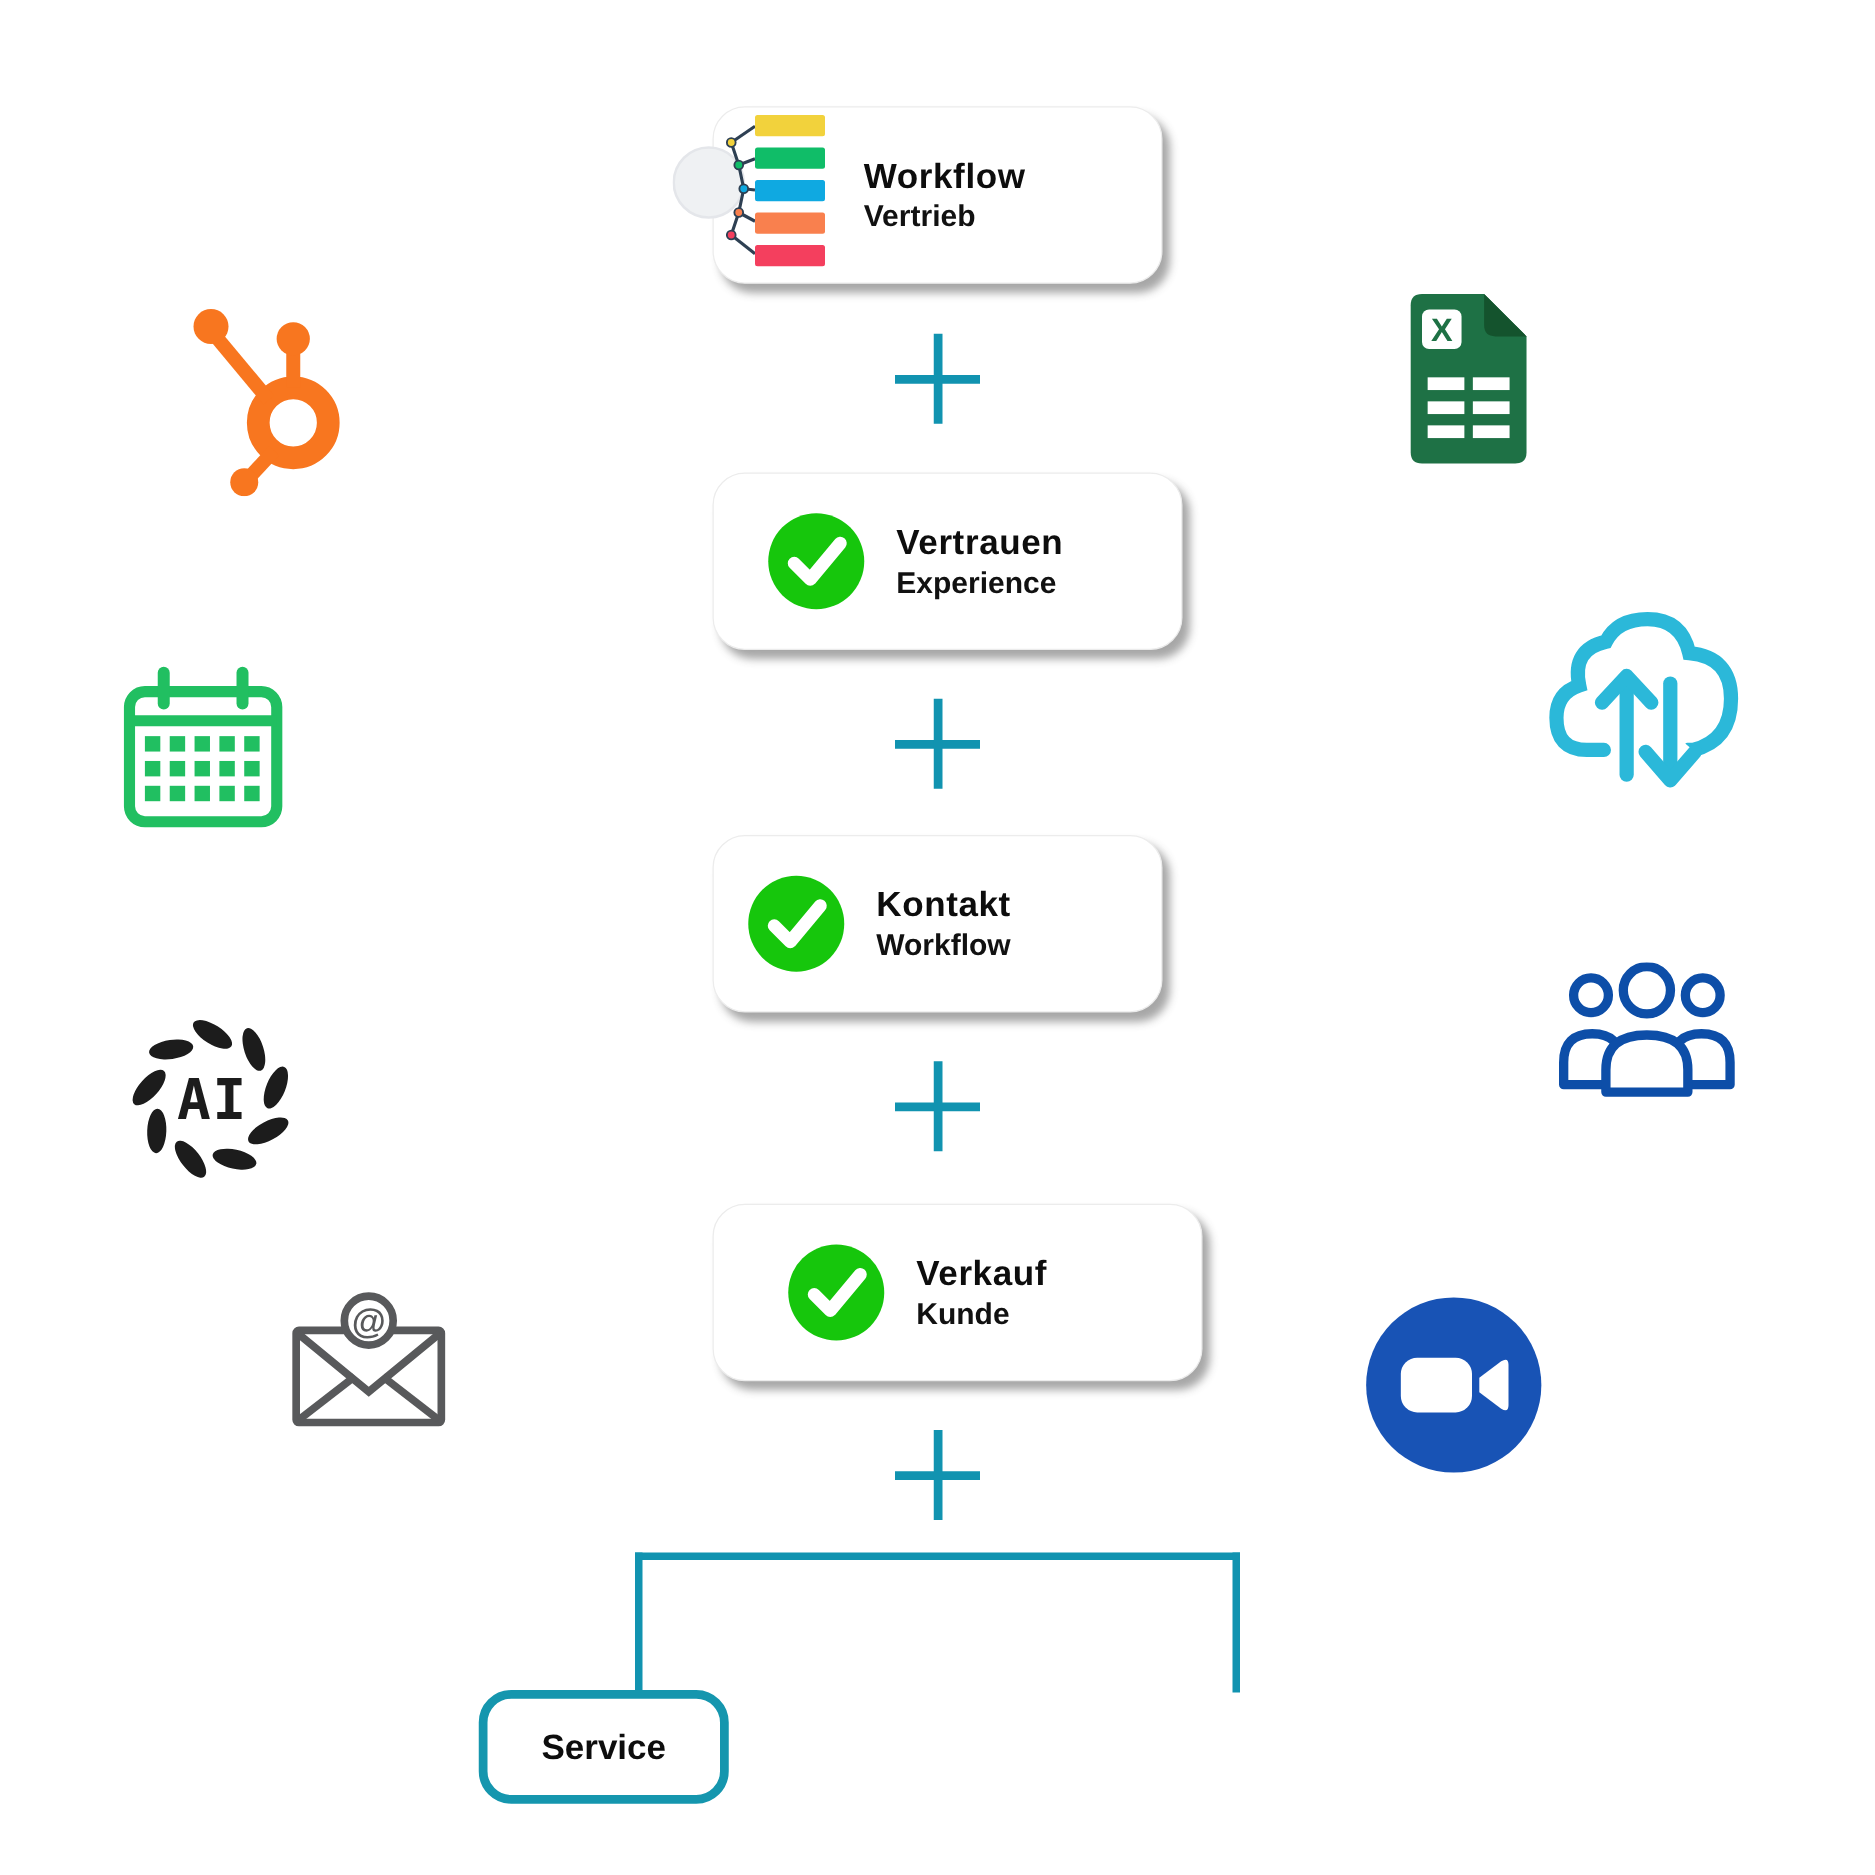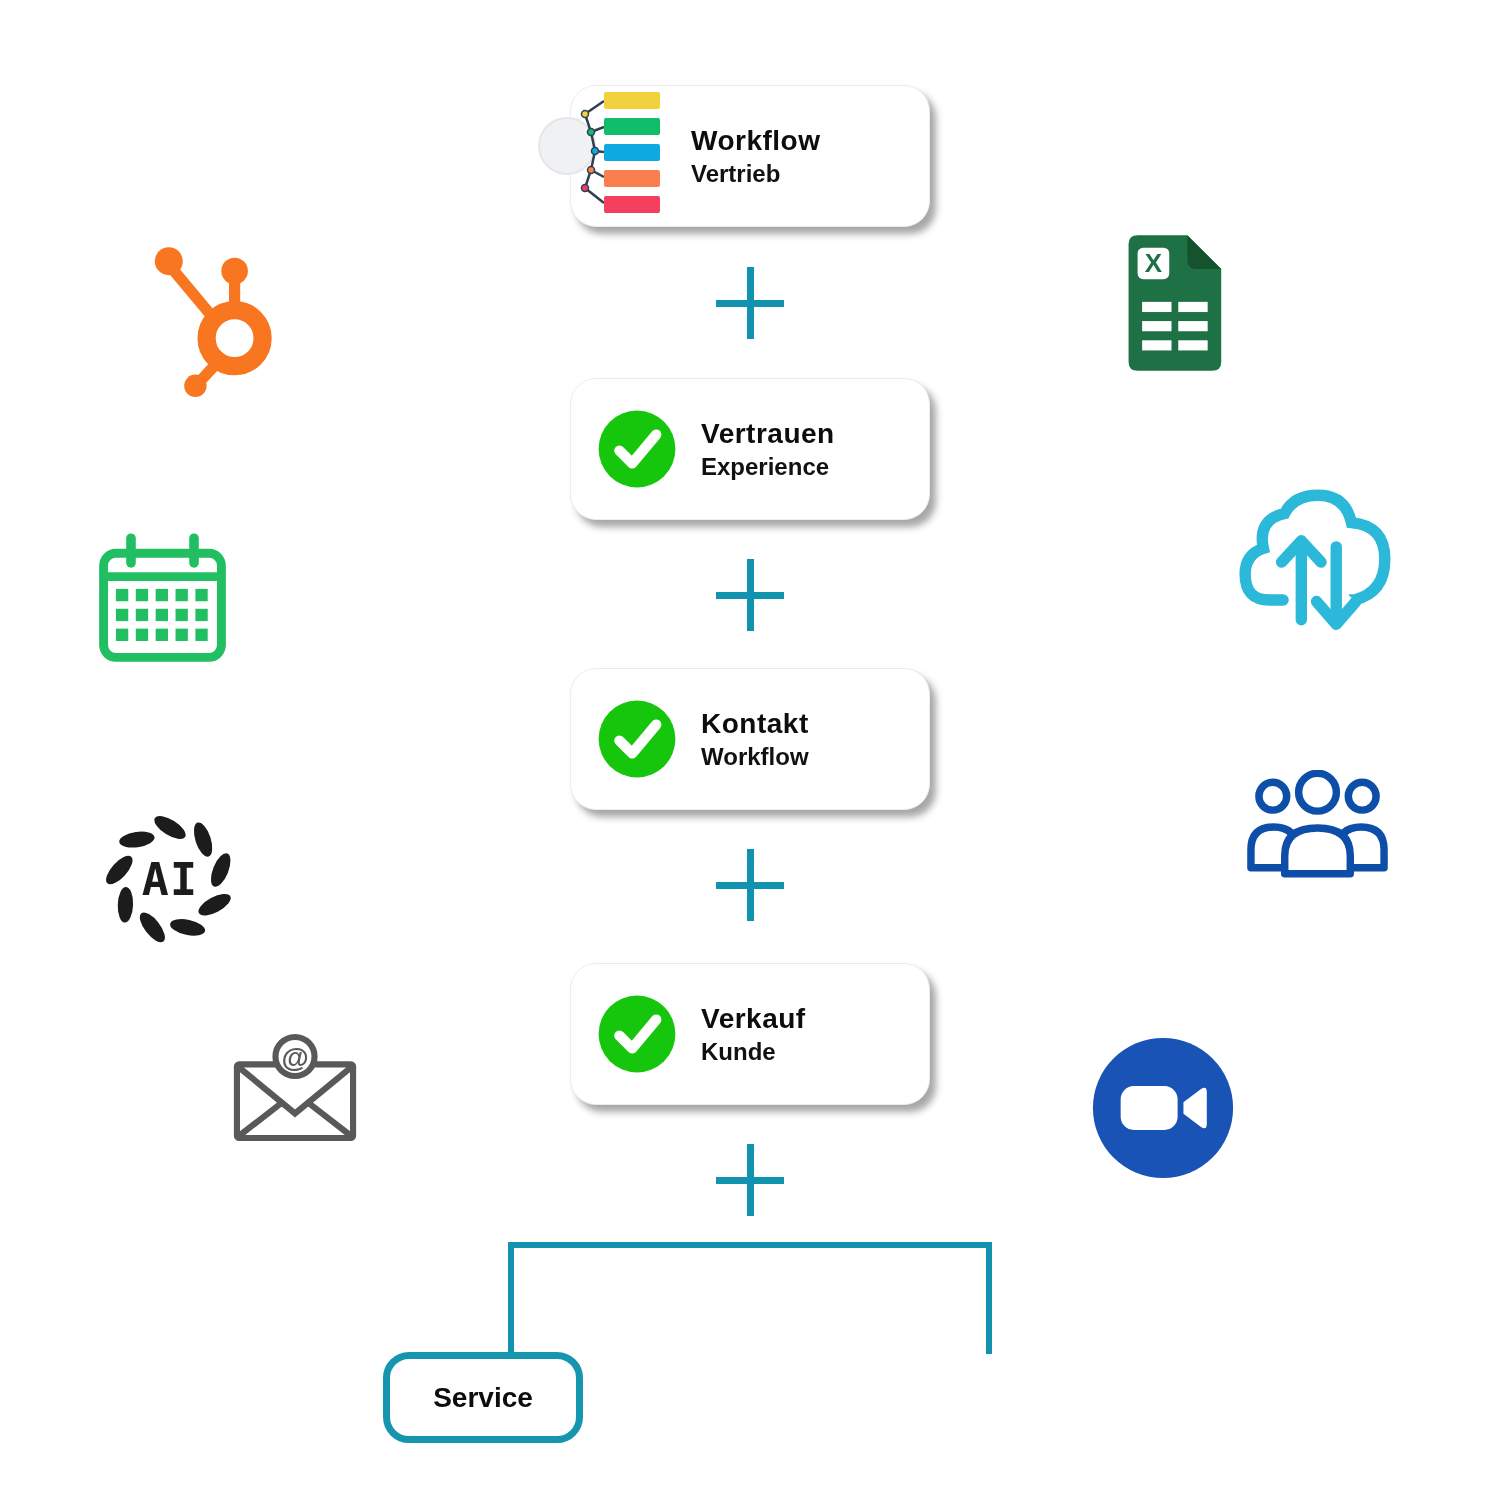"Vertrauen" div.card { padding-left: none -> 16px }
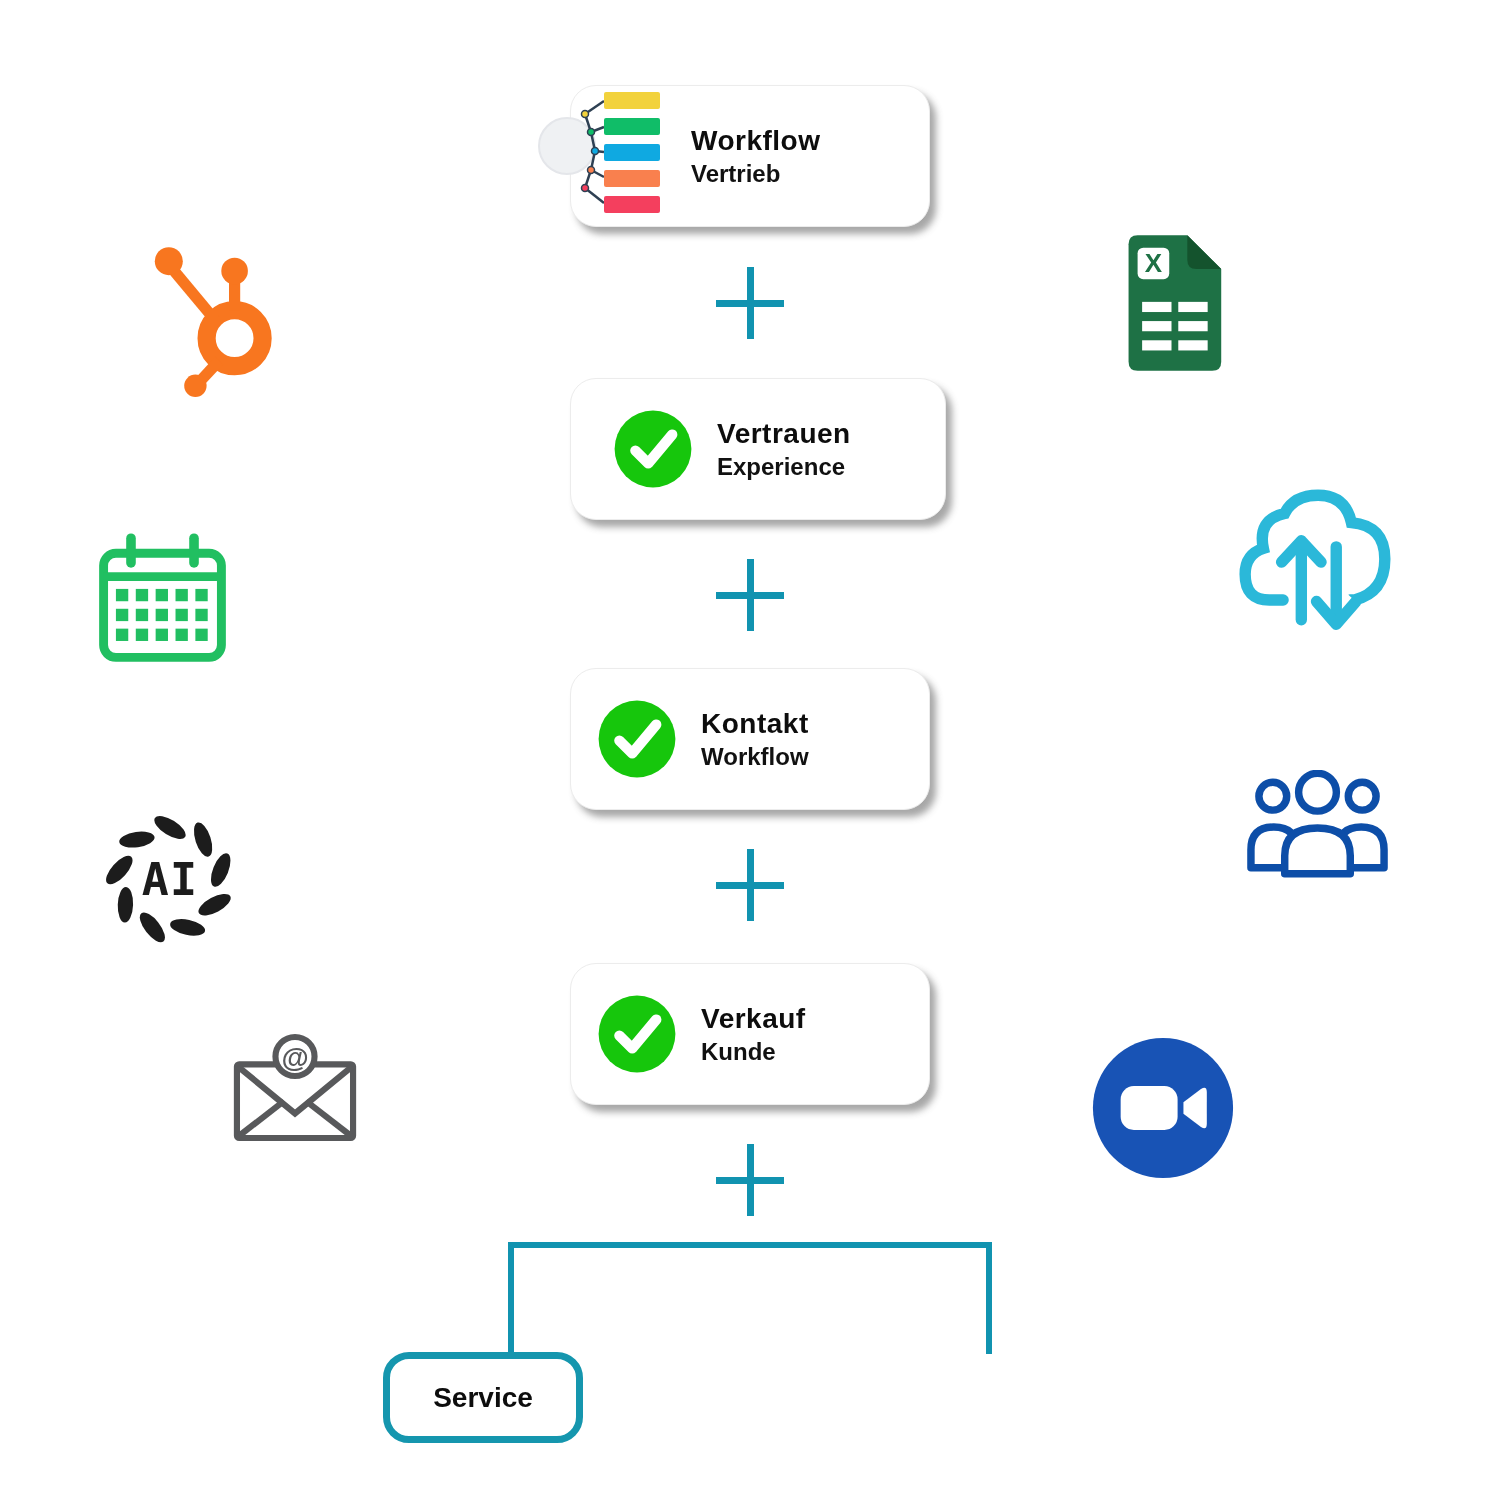"Verkauf" div.card { padding-left: none -> 32px }
